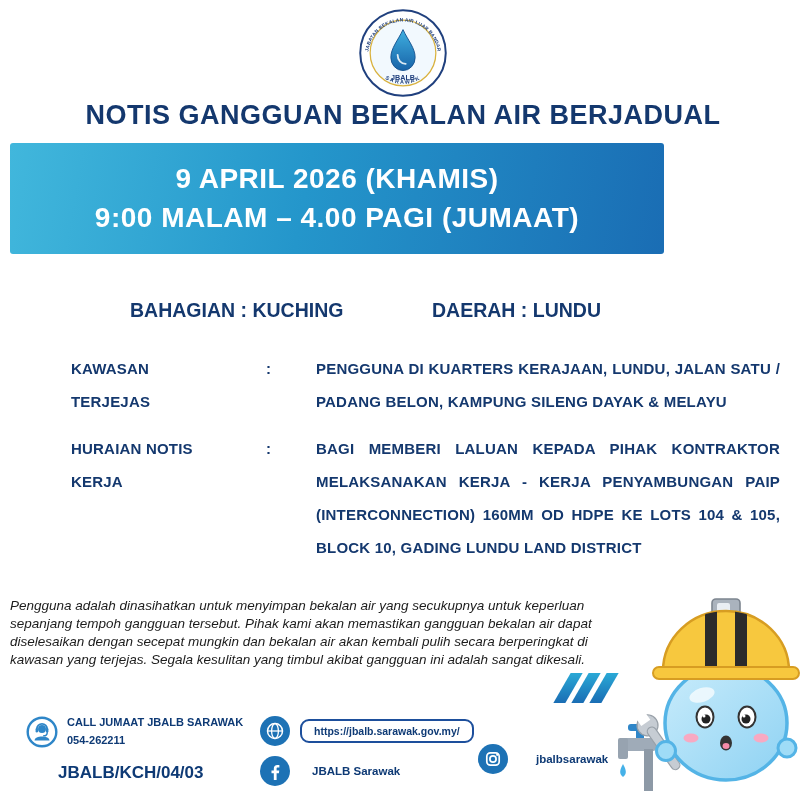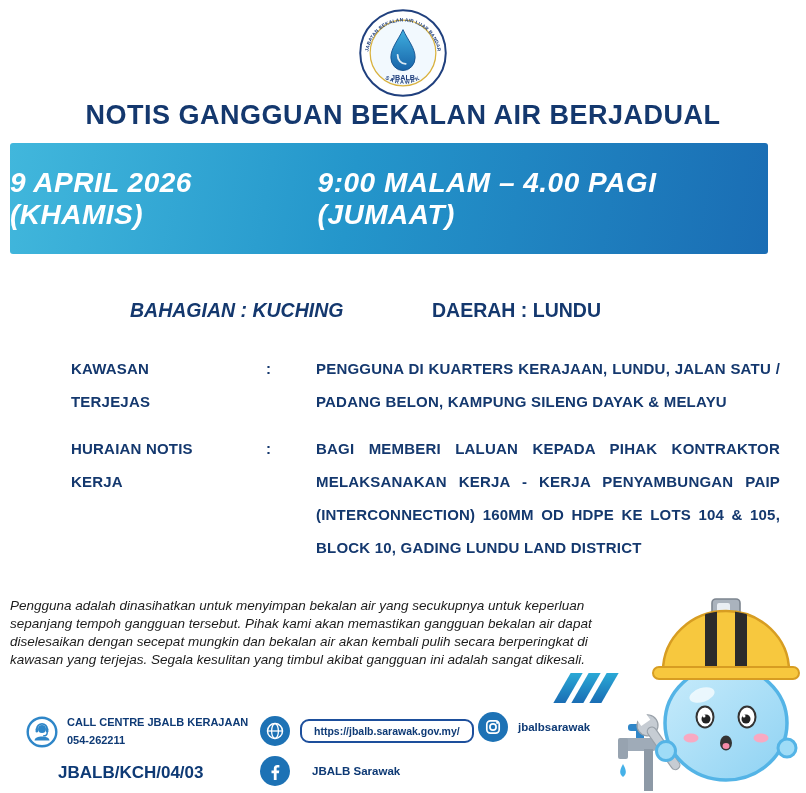"9 APRIL 2026 (KHAMIS)" .main-banner { flex-direction: row -> column; font-style: italic -> none; width: 758px -> 654px }
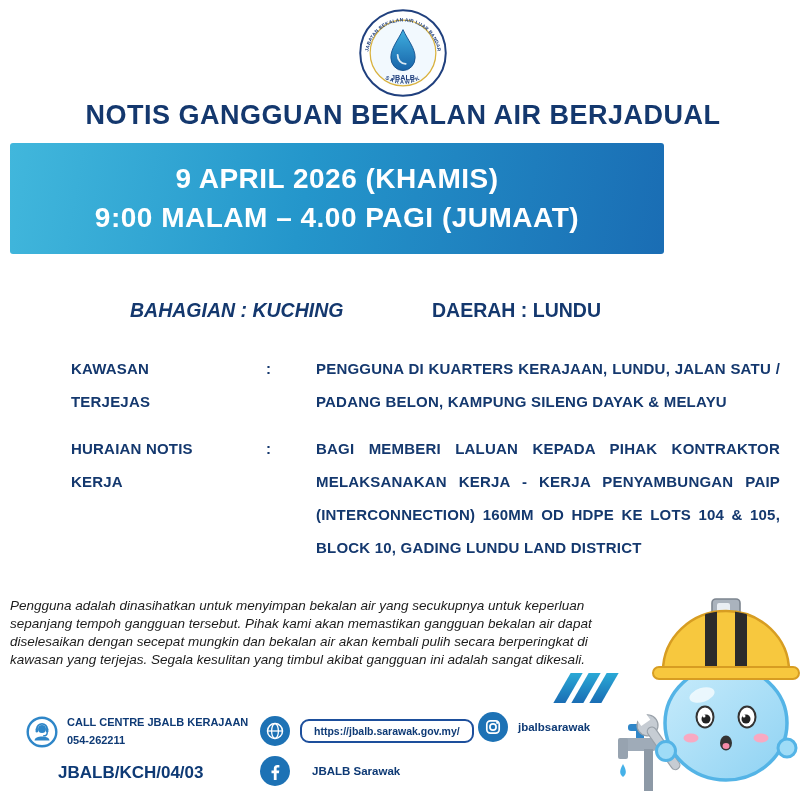"BAHAGIAN : KUCHING" .bahagian { font-style: italic -> none }
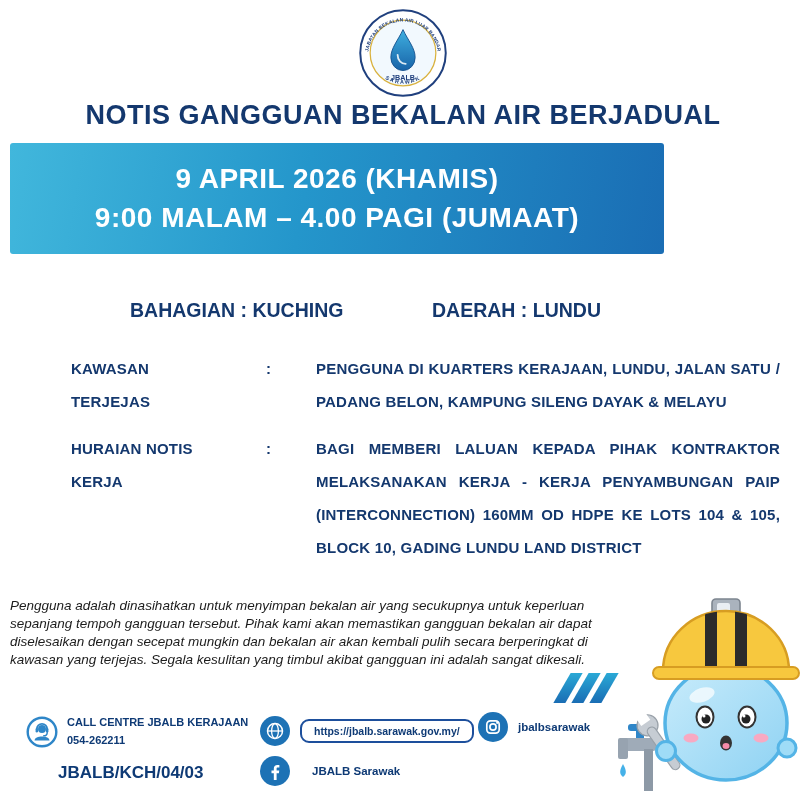"CALL CENTRE JBALB KERAJAAN" div { text: CENTRE JBALB KERAJAAN -> JUMAAT JBALB SARAWAK }
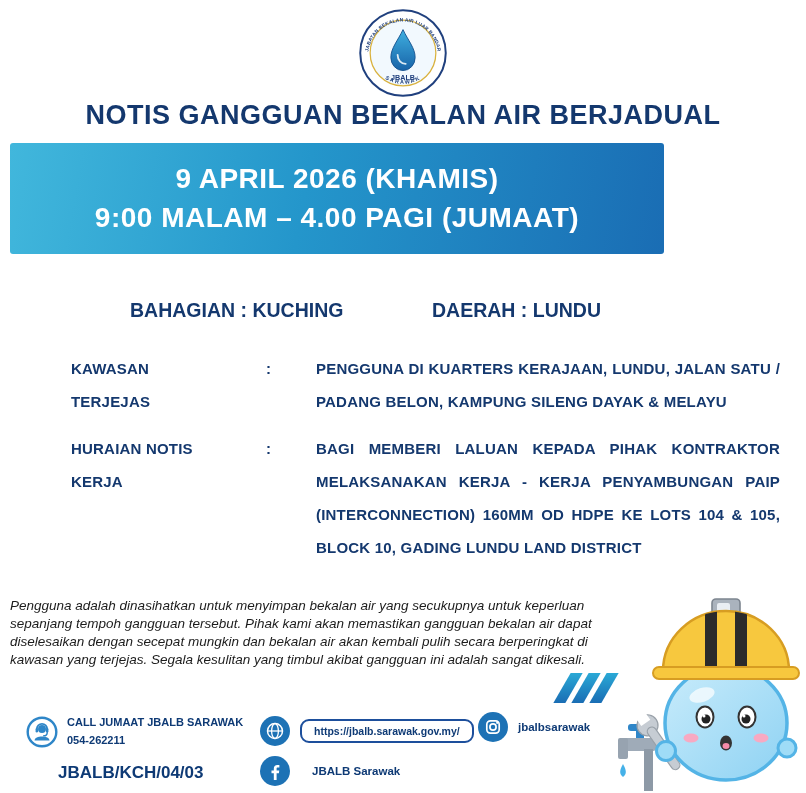"jbalbsarawak" .ig { gap: 10px -> 28px; top: 712px -> 744px }
